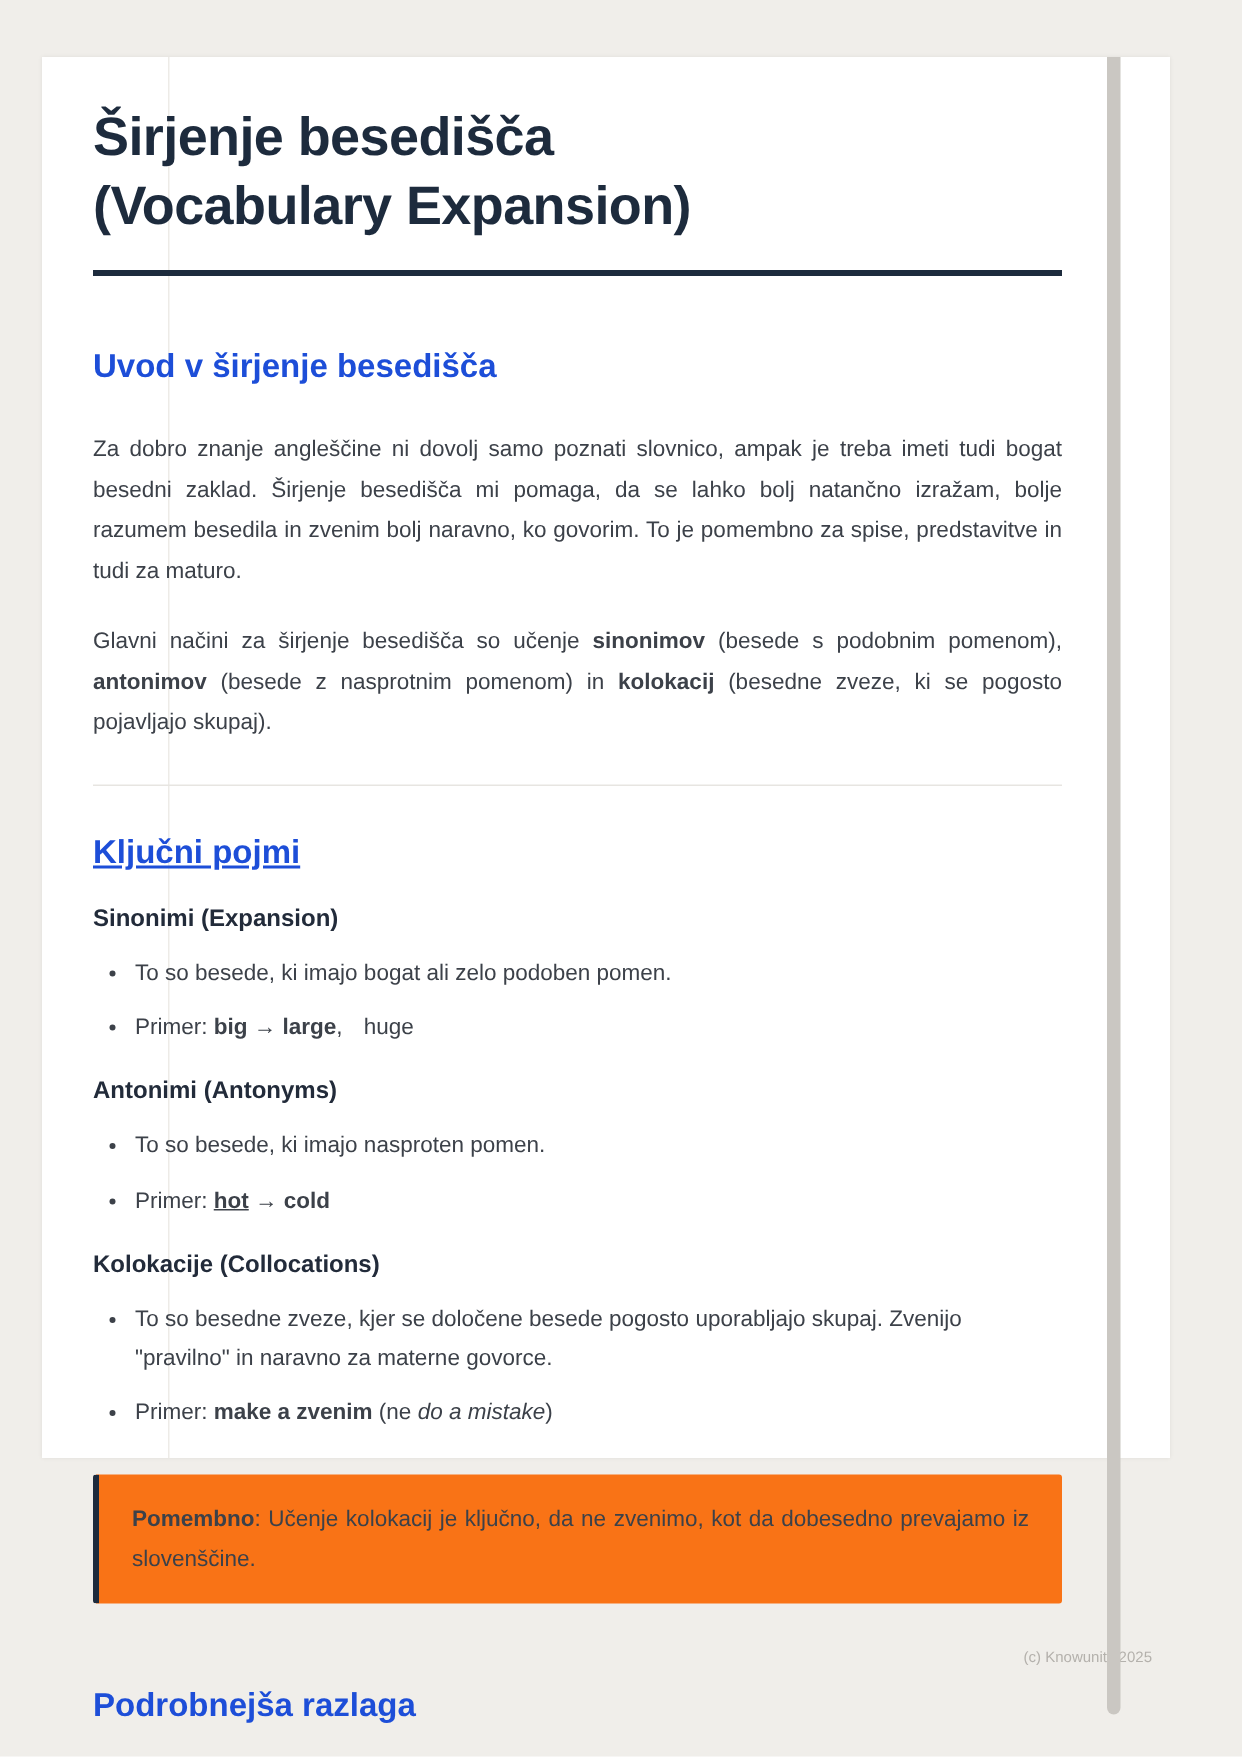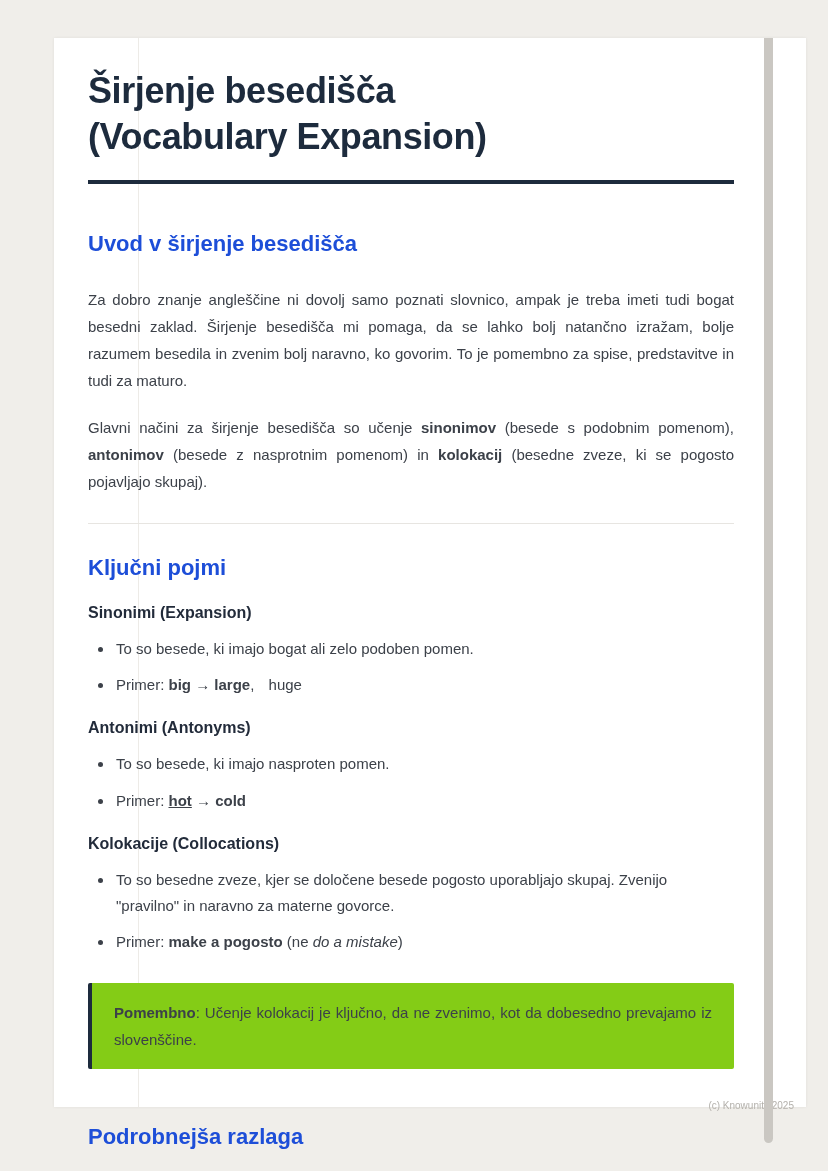"Širjenje besedišča" .page { height: 1069px -> 934px; left: 54px -> 28px }
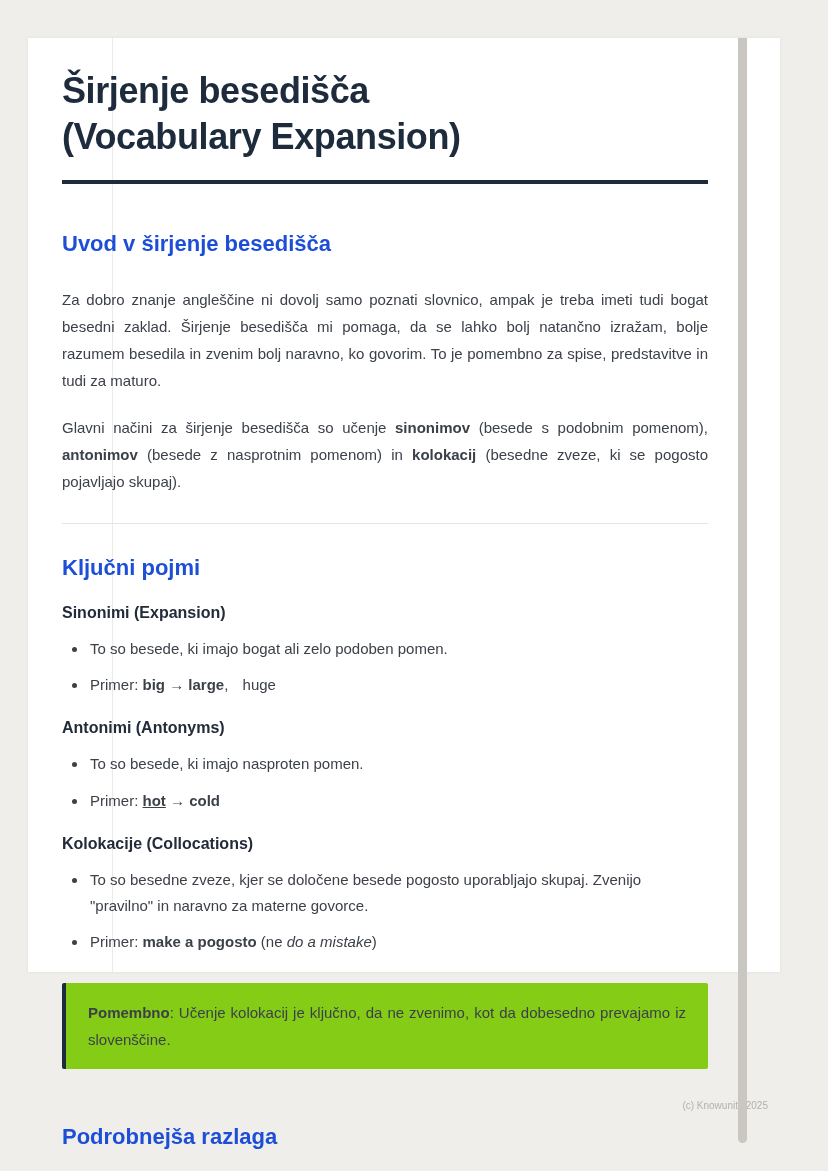"Ključni pojmi" .h2.tight { text-decoration: none -> underline }
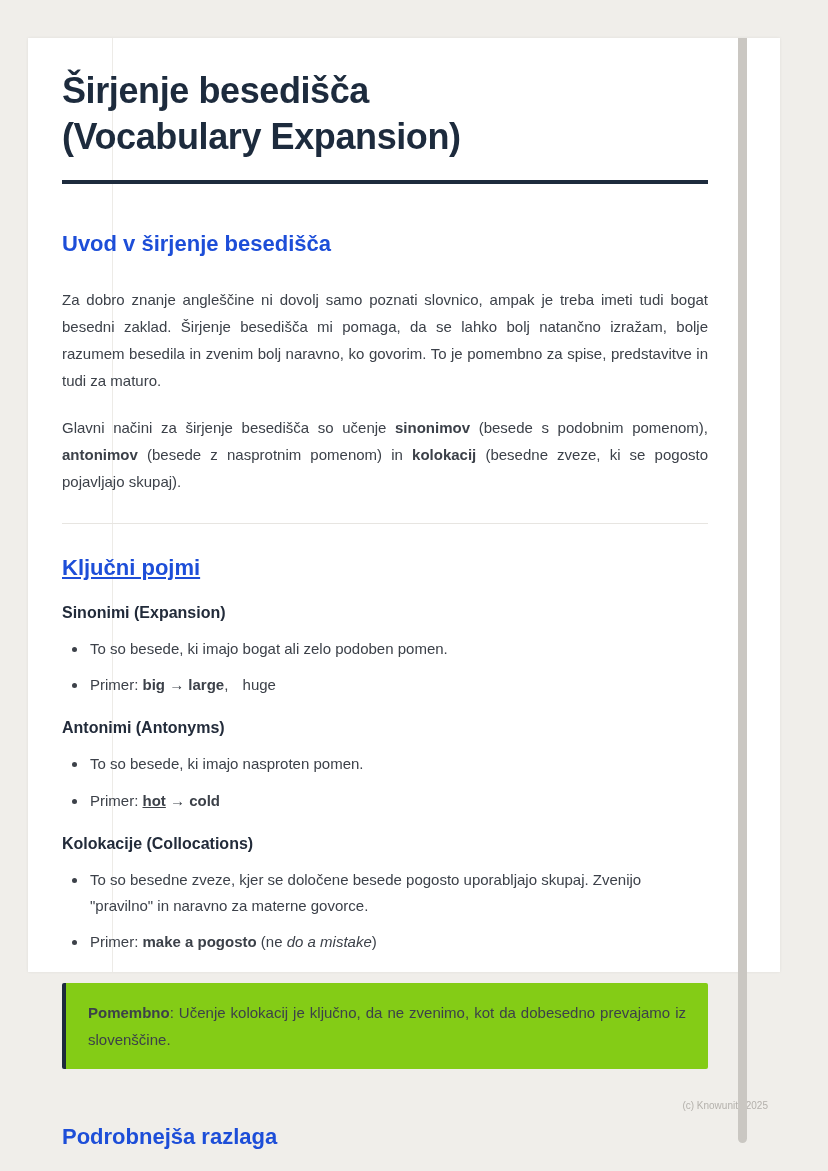"make a pogosto" span { text: pogosto -> zvenim }
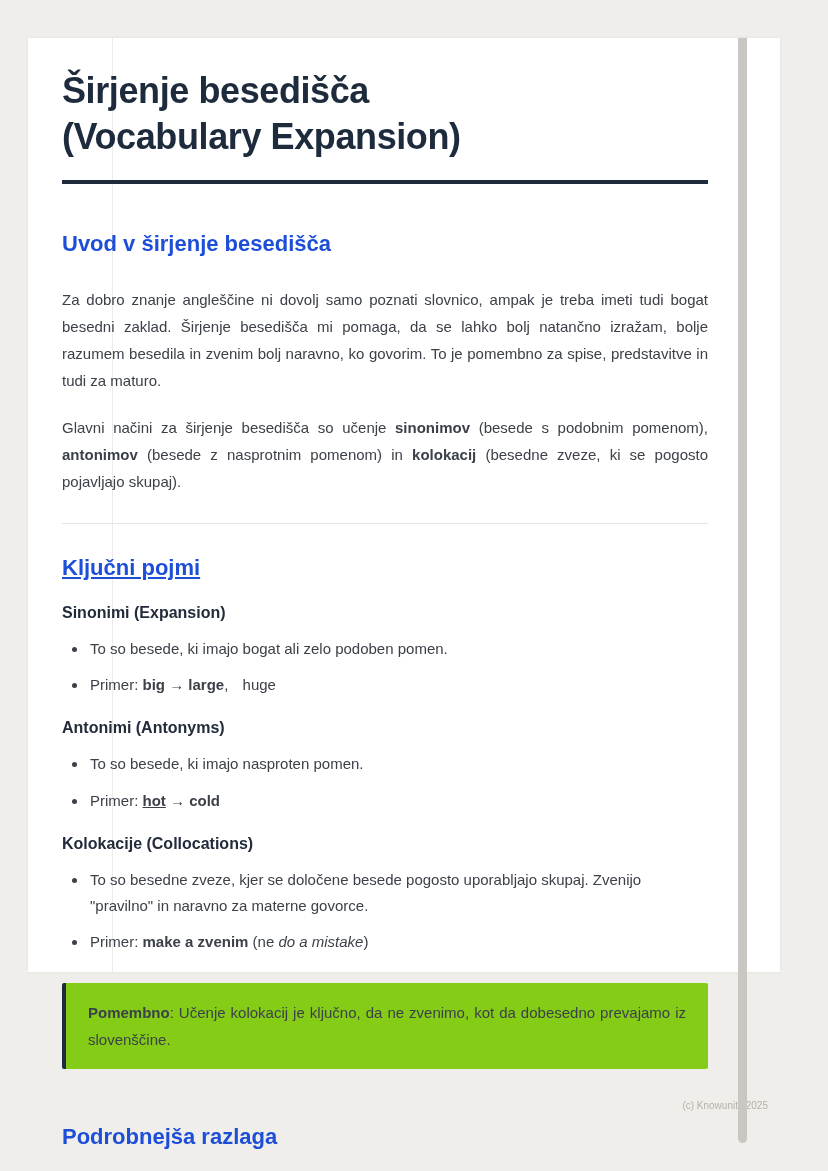"Pomembno: Učenje kolokacij je ključno," .callout { background: #84cc16 -> #f97316 }
